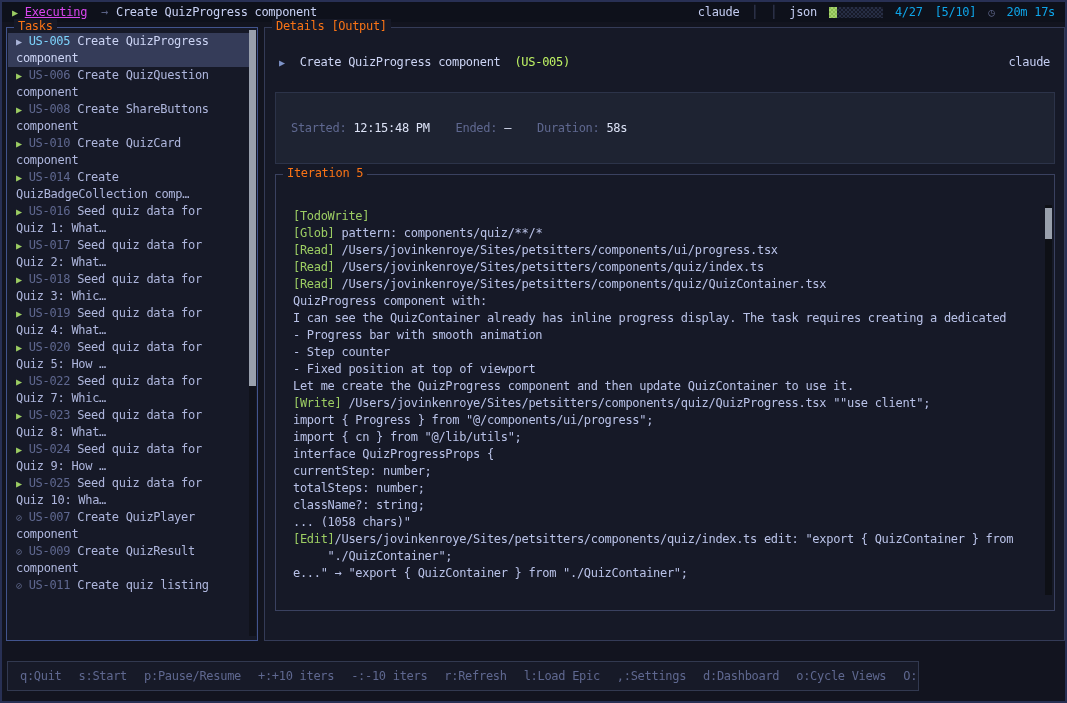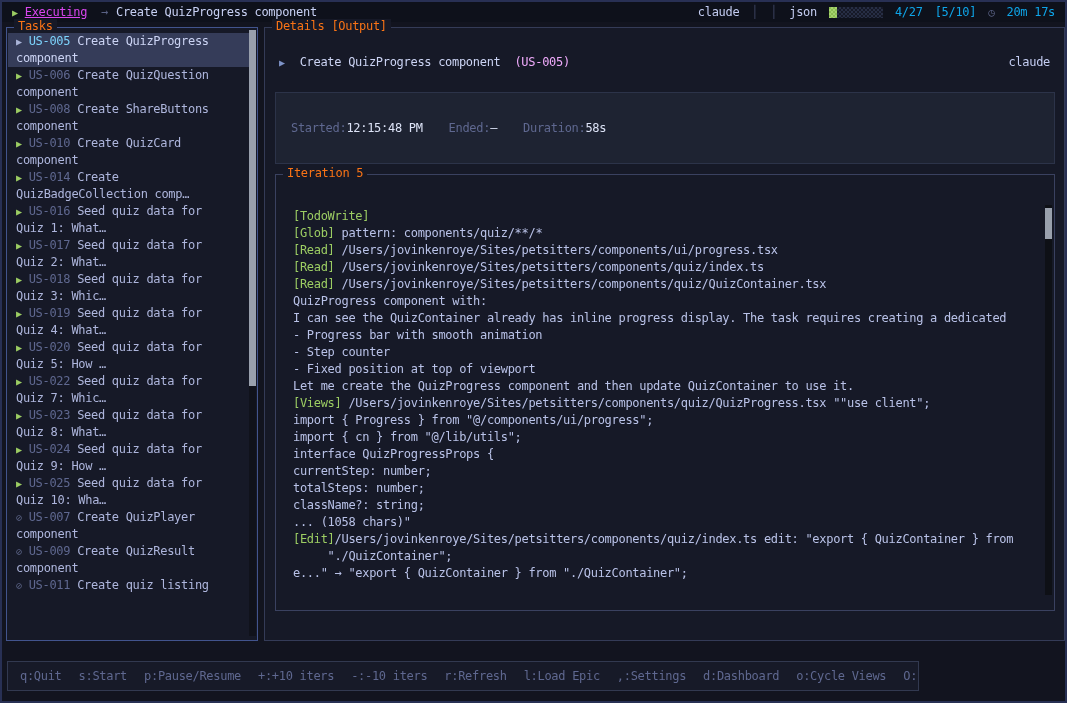"(US-005)" .d-id { color: #f0abfc -> #bef264 }
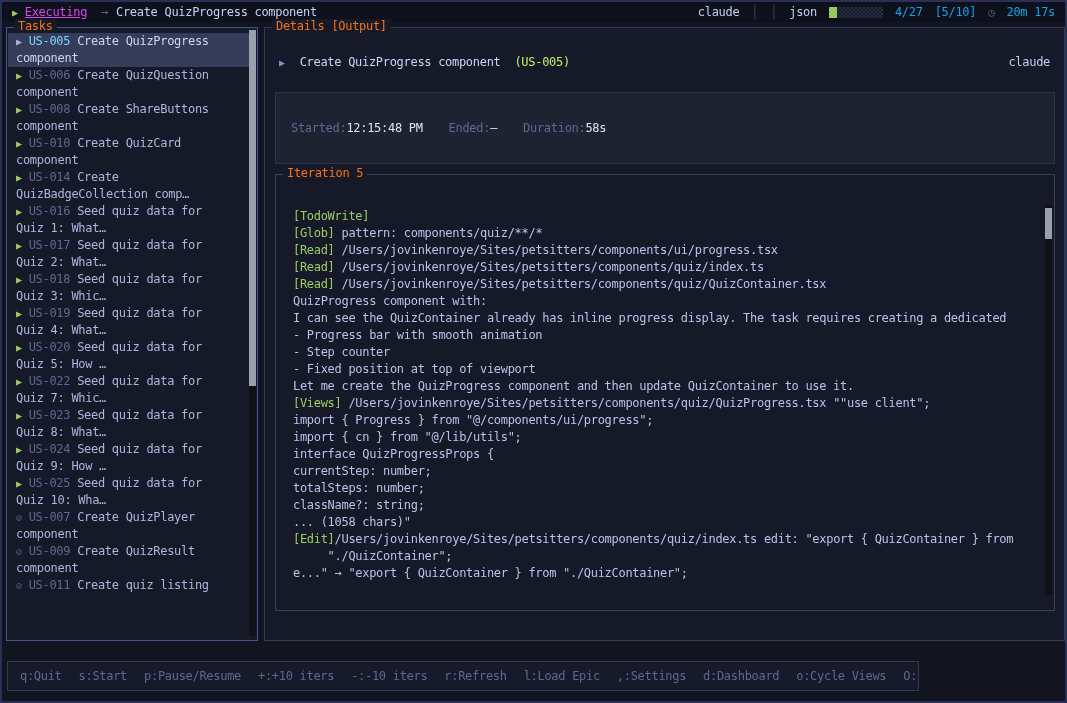"Started:" .m-pair { gap: none -> 7px }
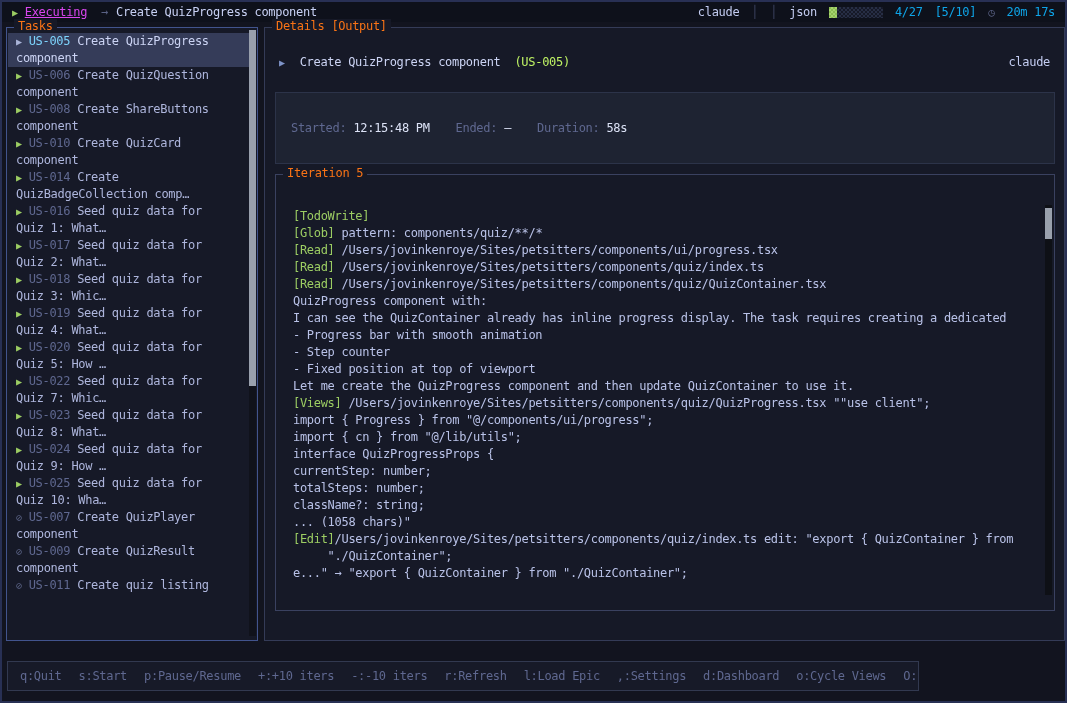"[Views]" span.tag { text: Views -> Write }
